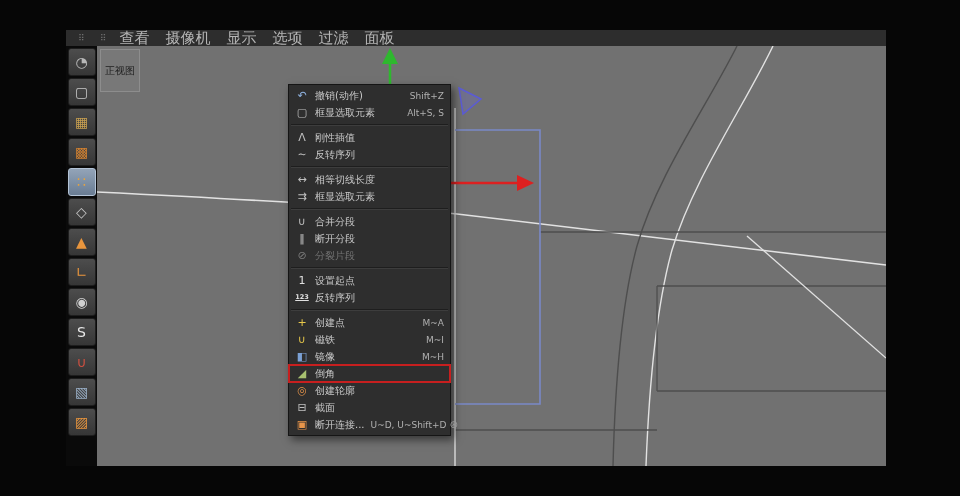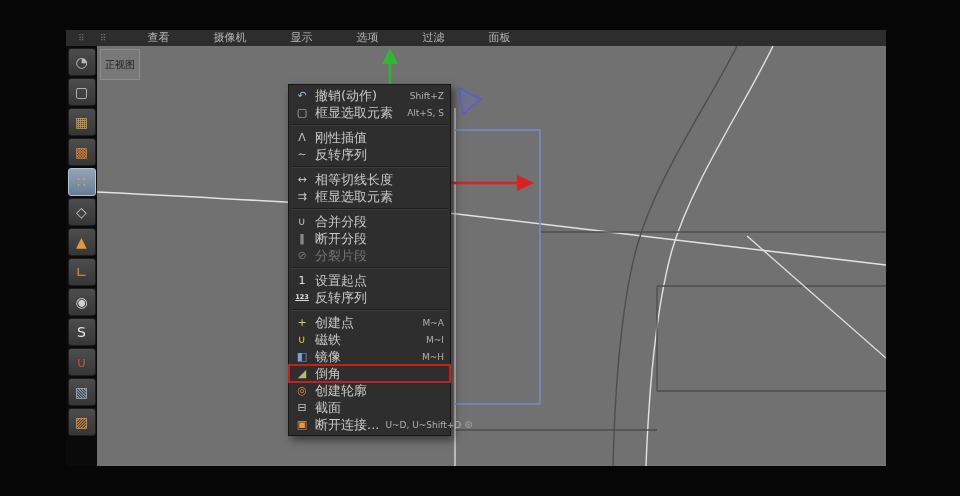"查看" .mb-item { font-size: 11px -> 15px; margin-left: 28px -> none }
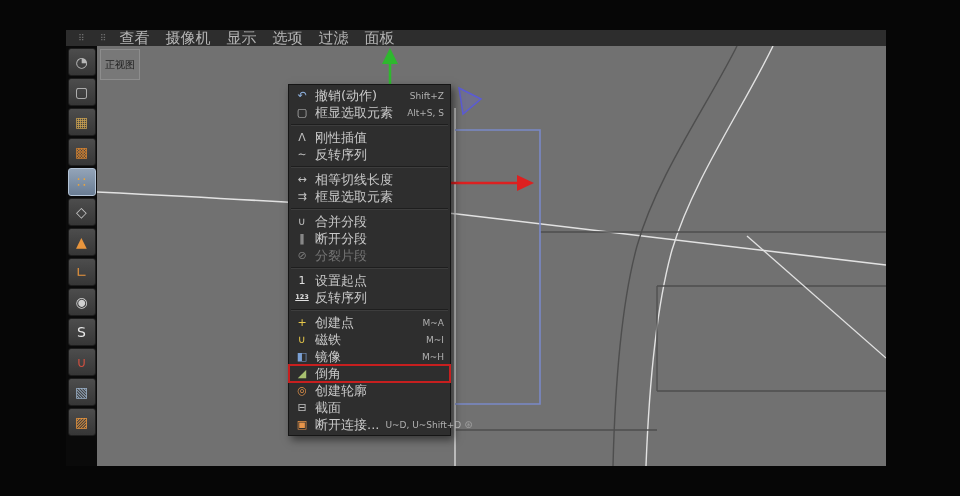"正视图" .view-label { padding: 8px 4px -> 14px 4px }
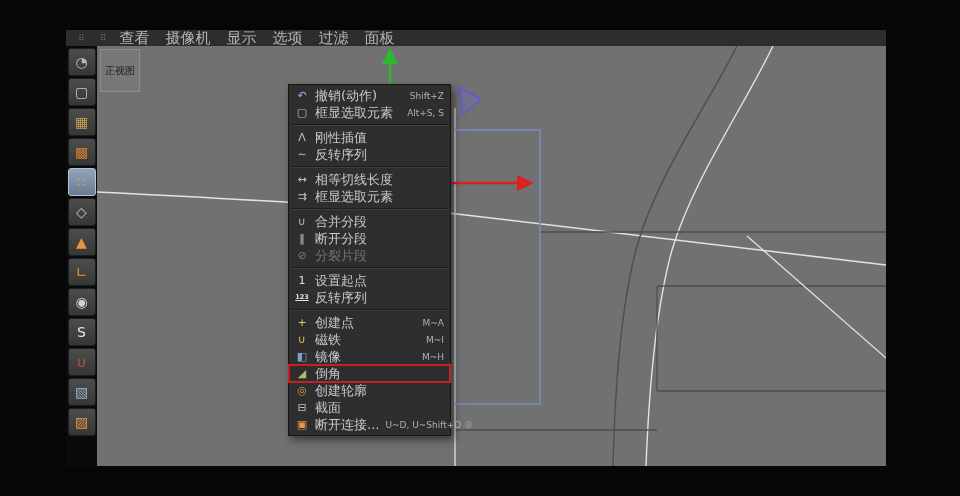"撤销(动作)" .mlabel { font-size: 13px -> 10px }
